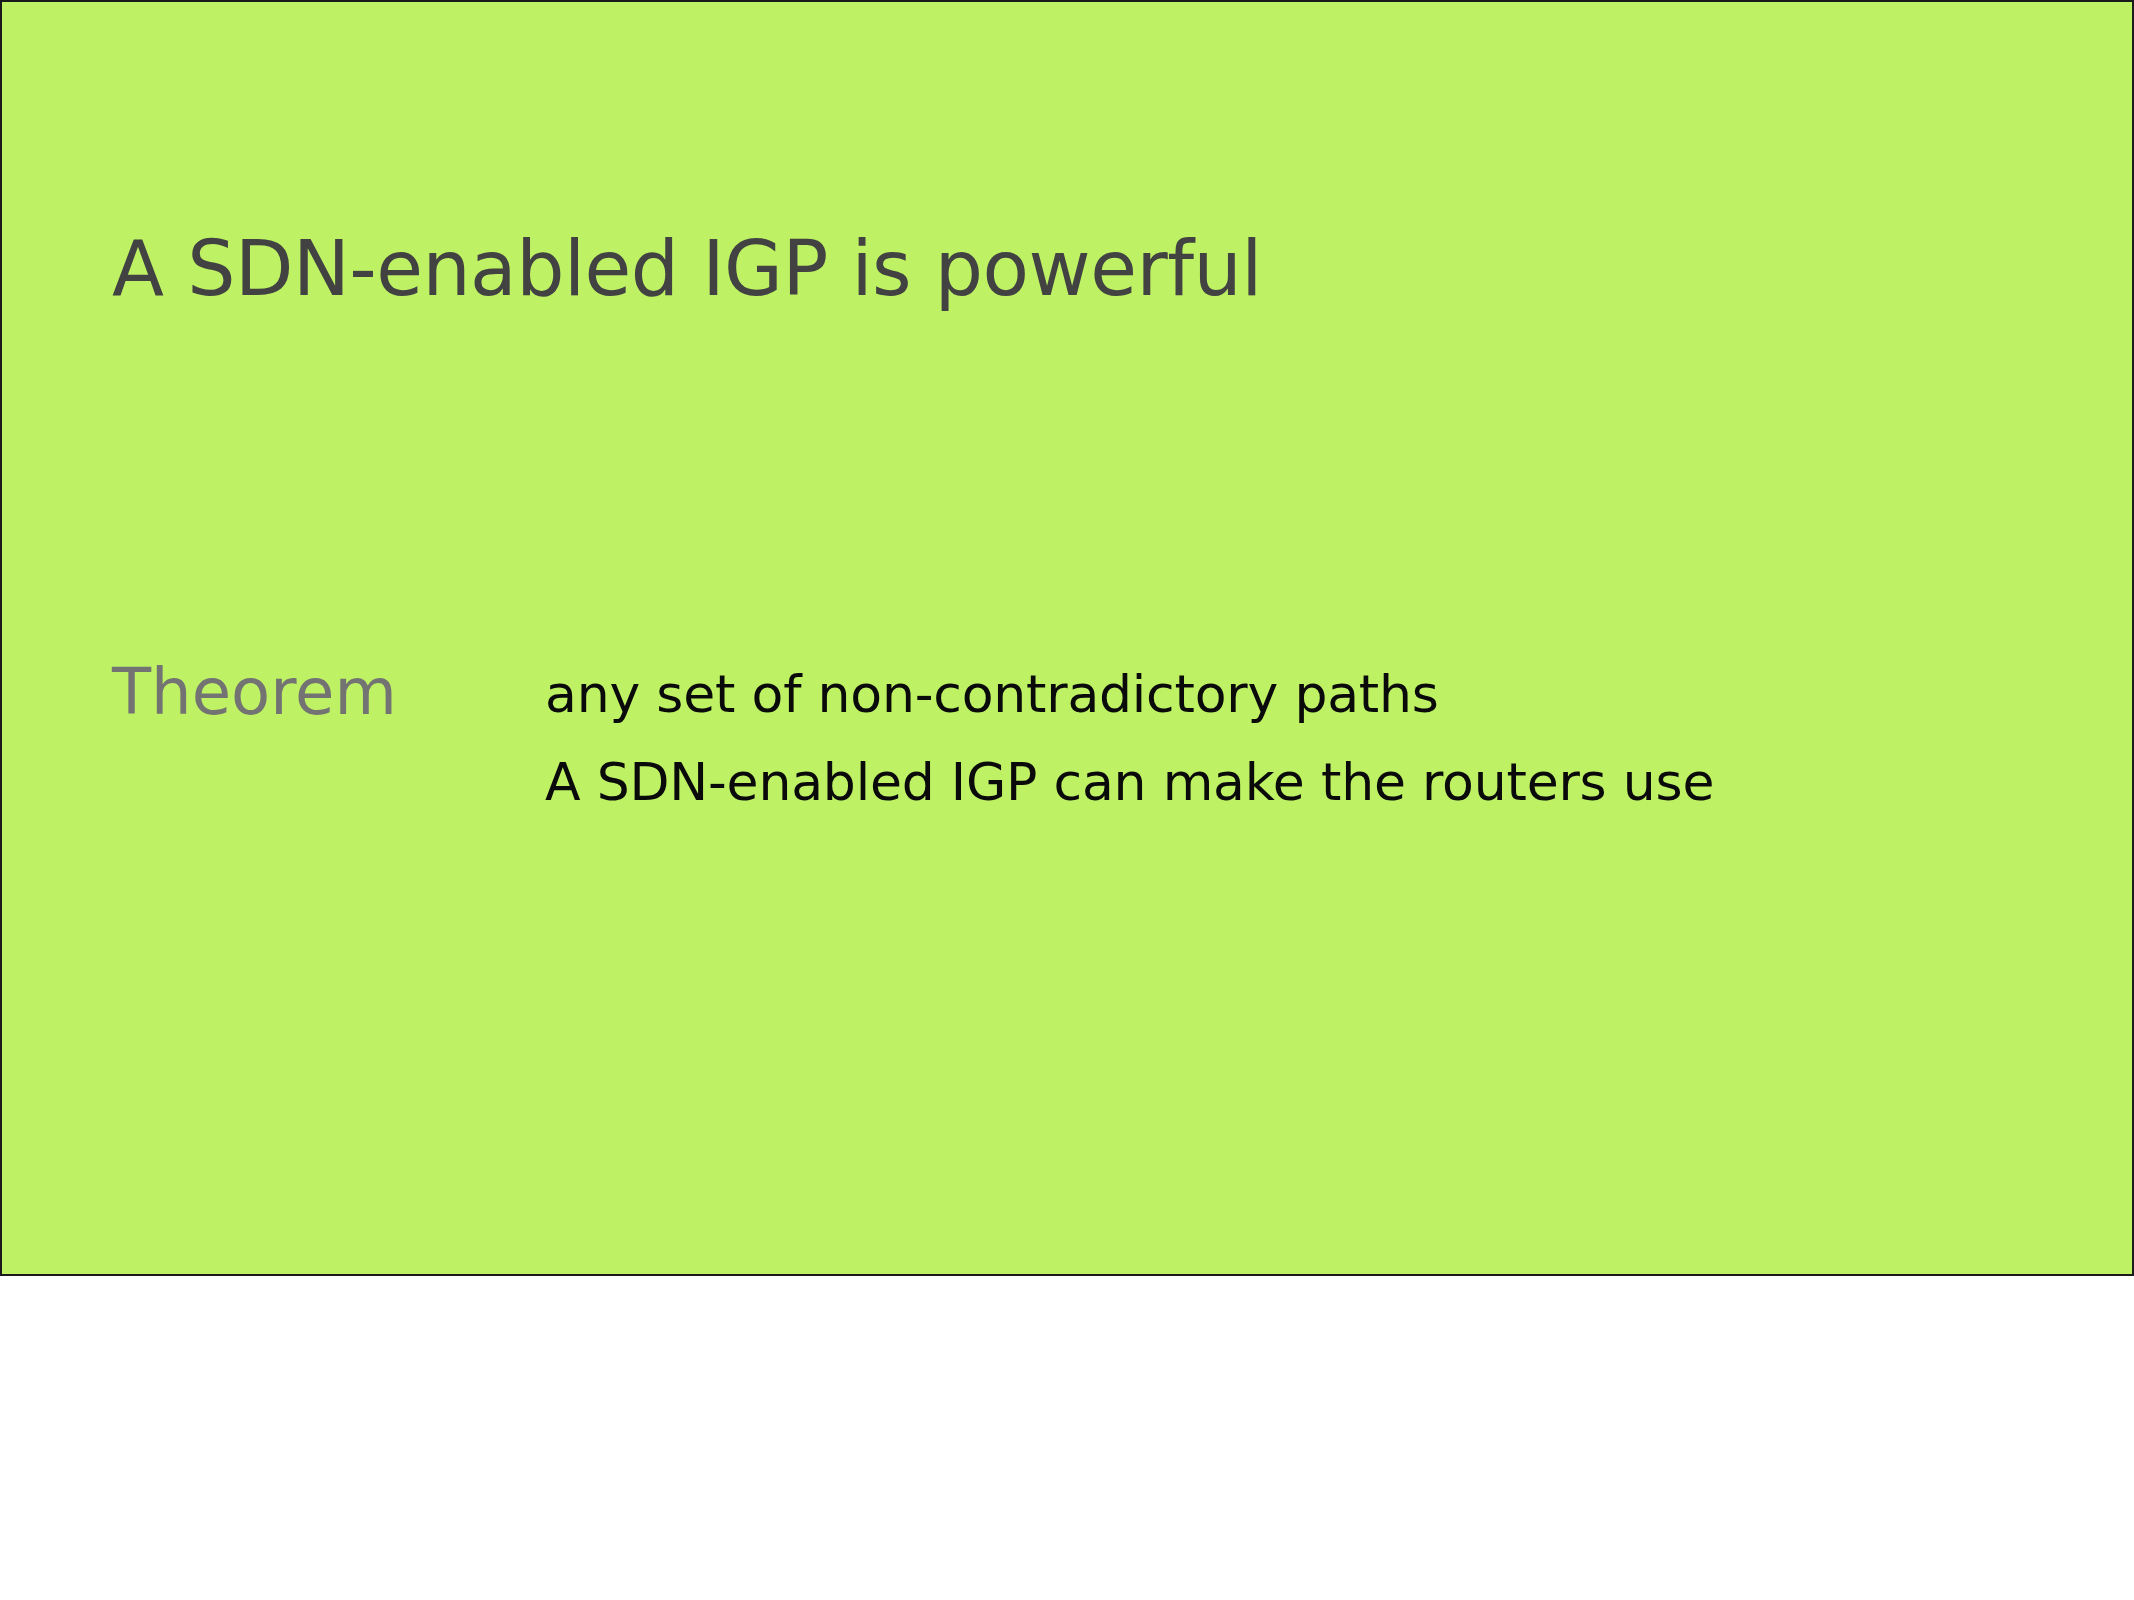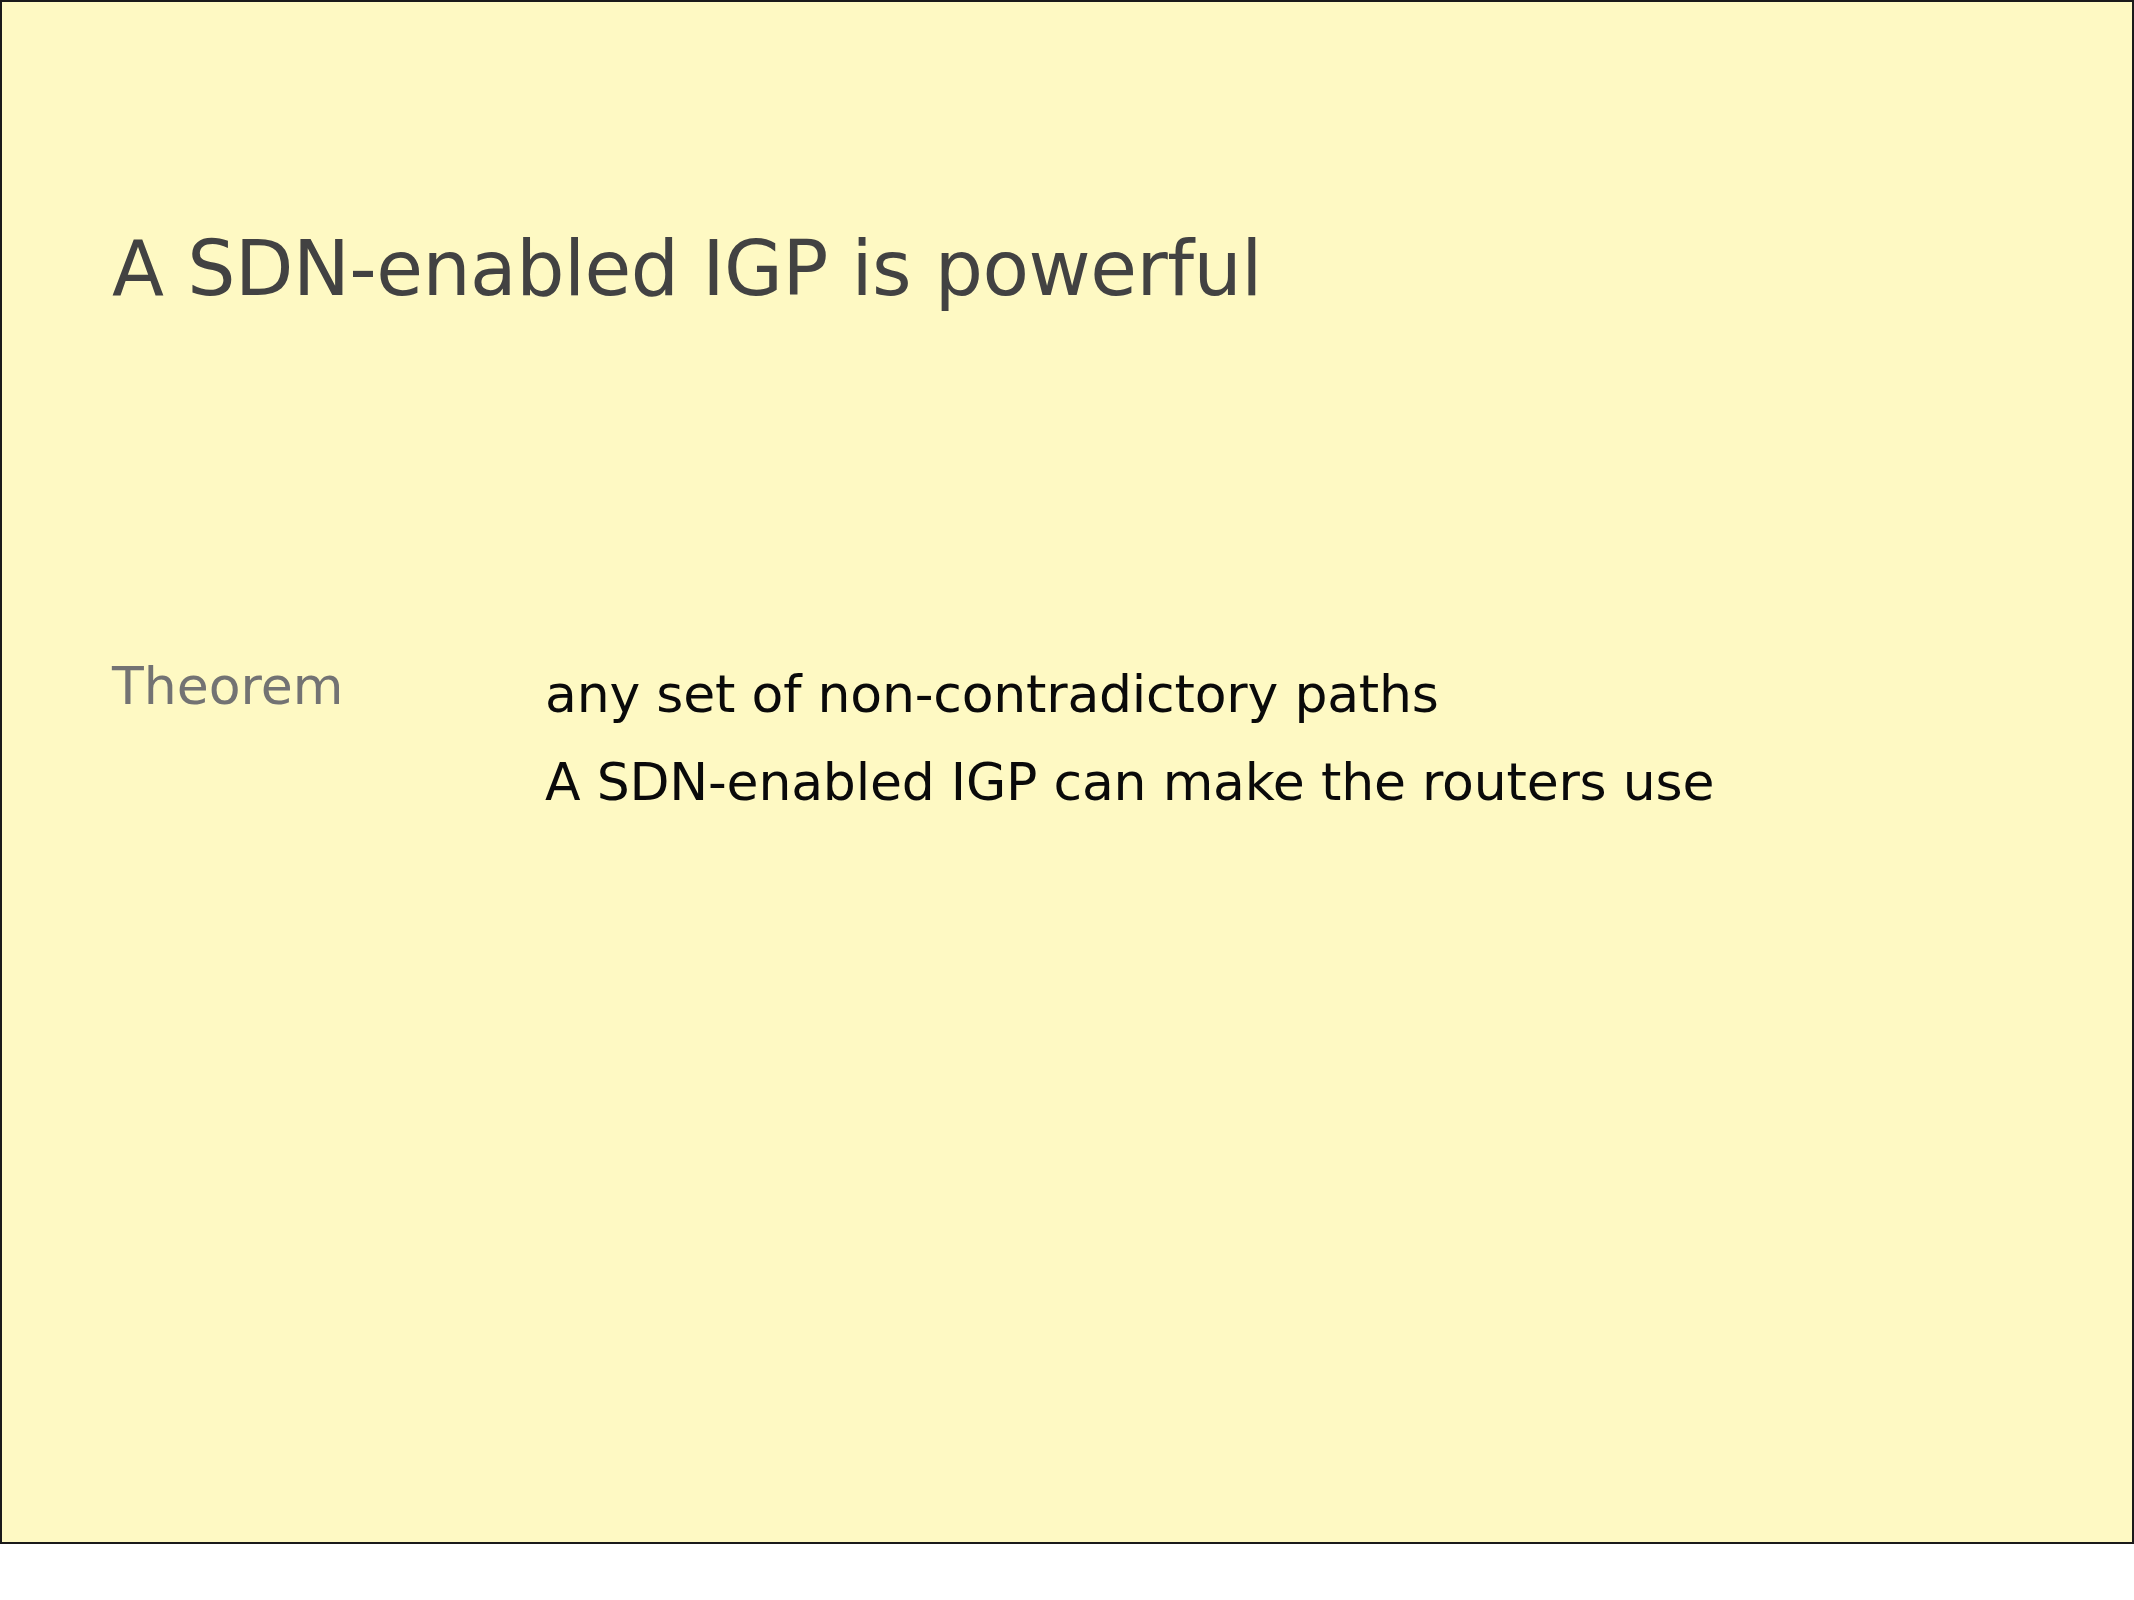"A SDN-enabled IGP is powerful" .slide { background: #fef9c3 -> #bef264; height: 1544px -> 1276px }
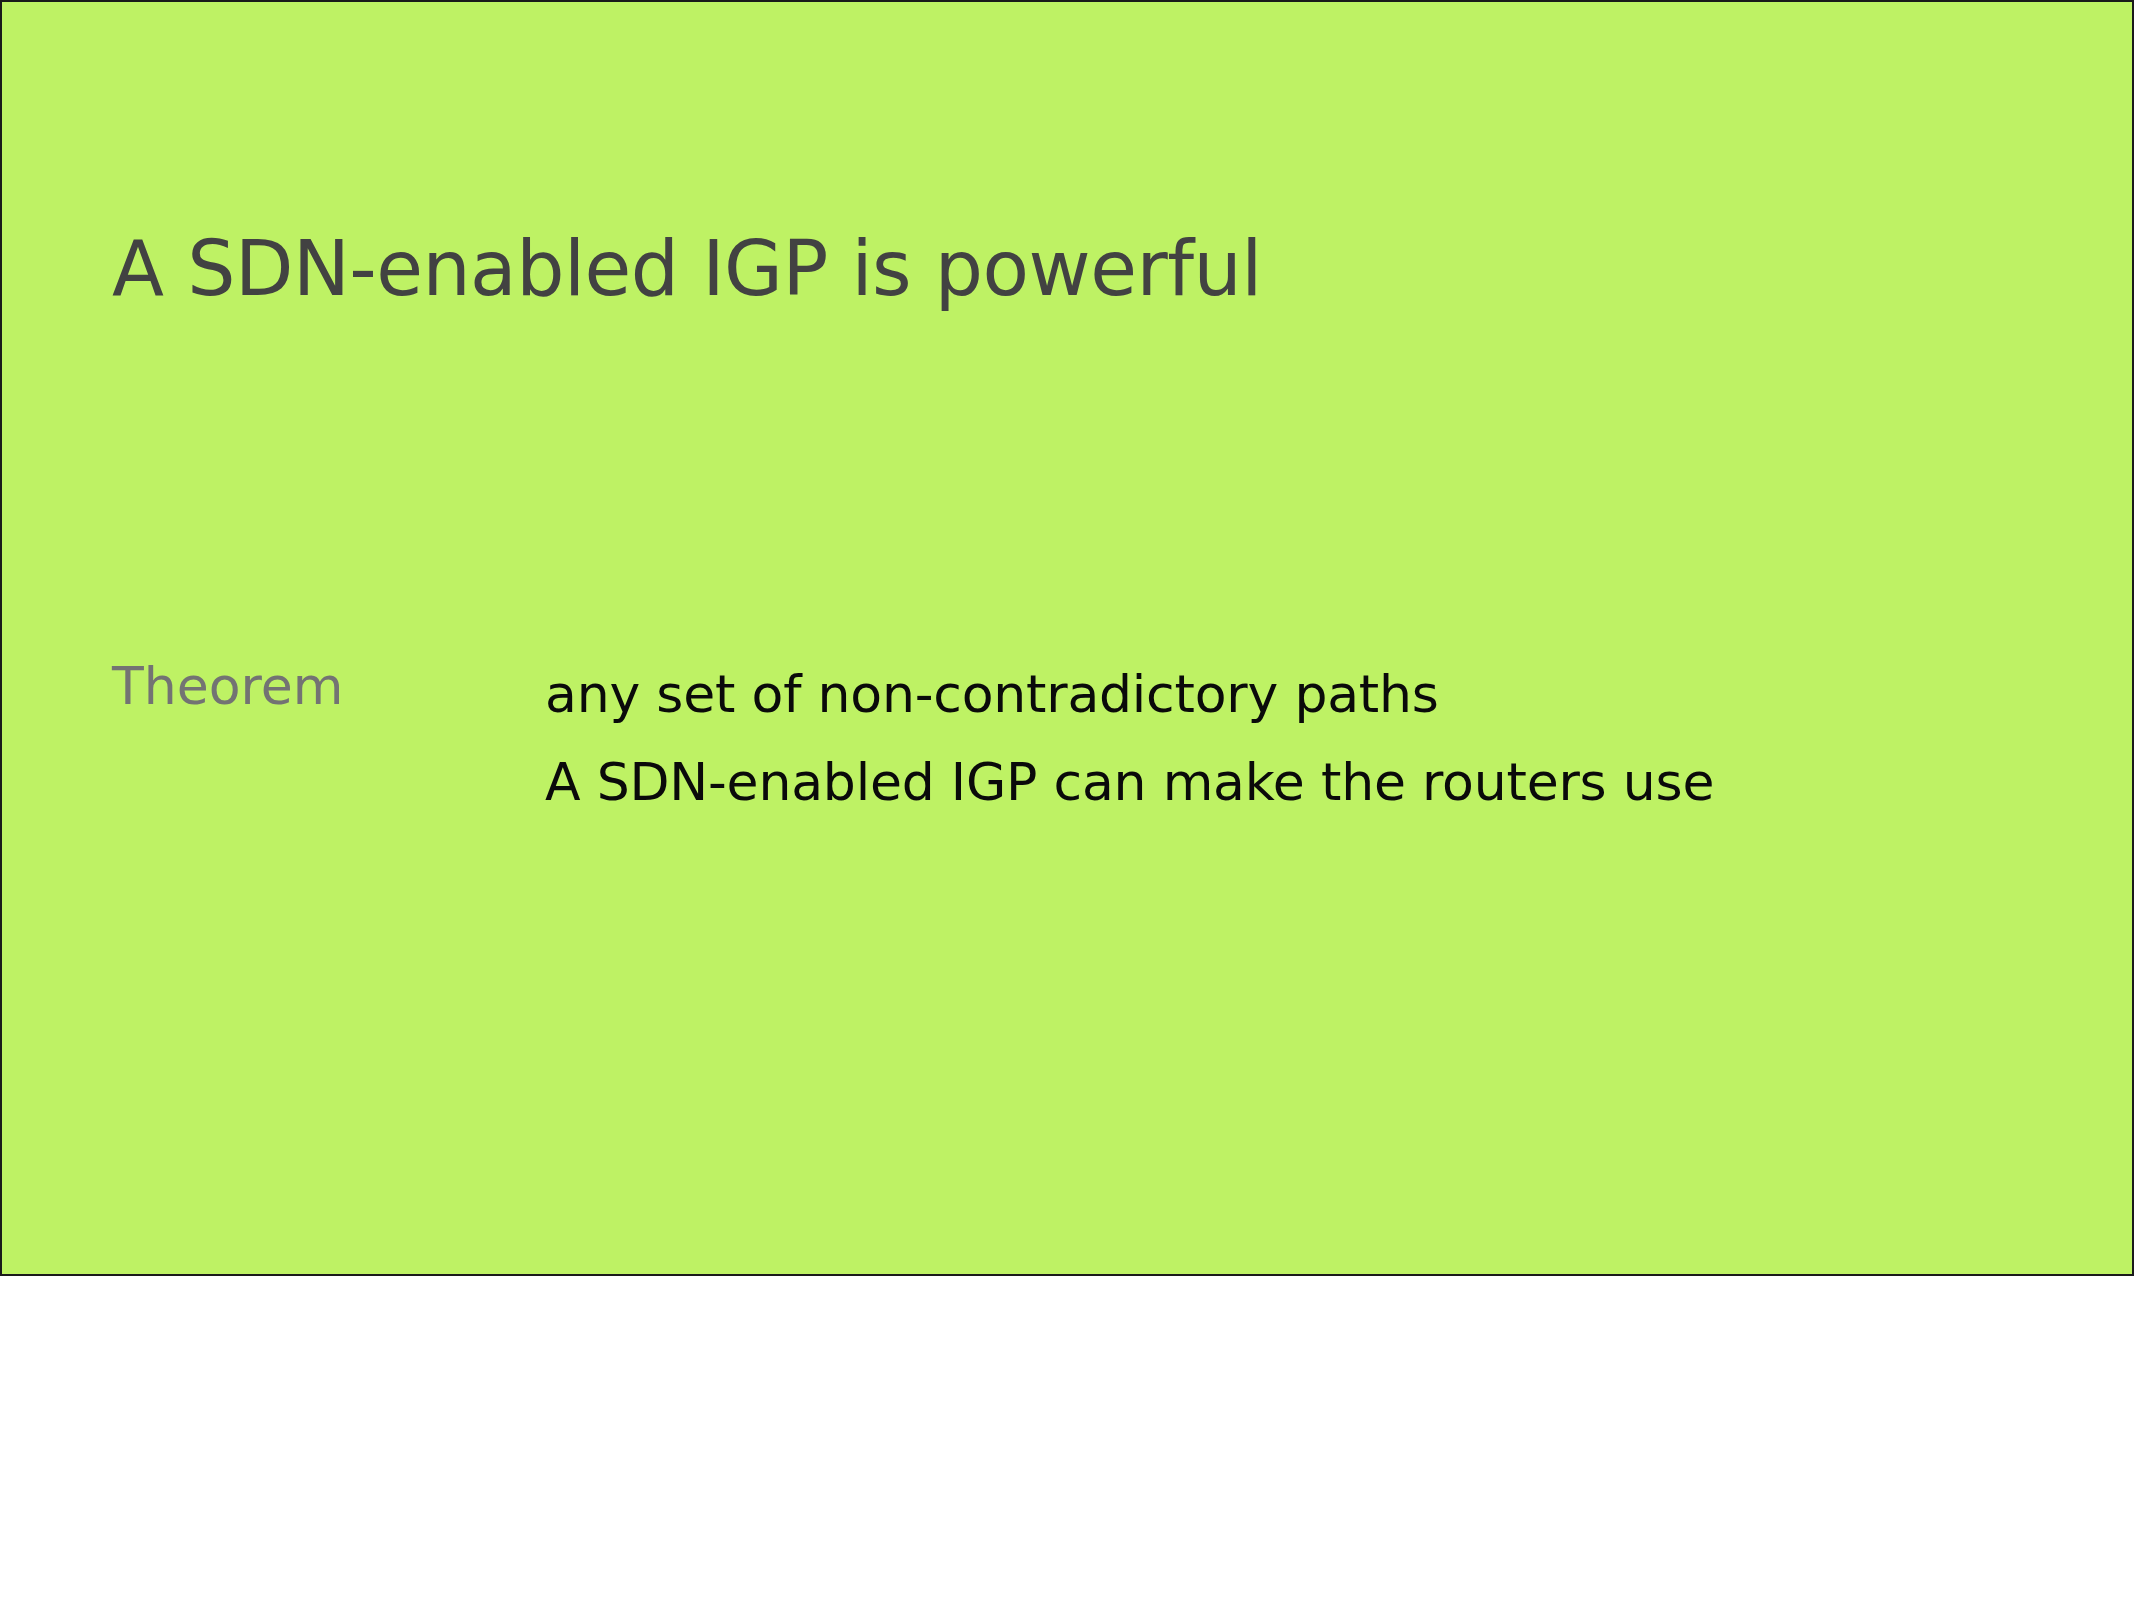"Theorem" .theorem-label { font-size: 52px -> 64px }
